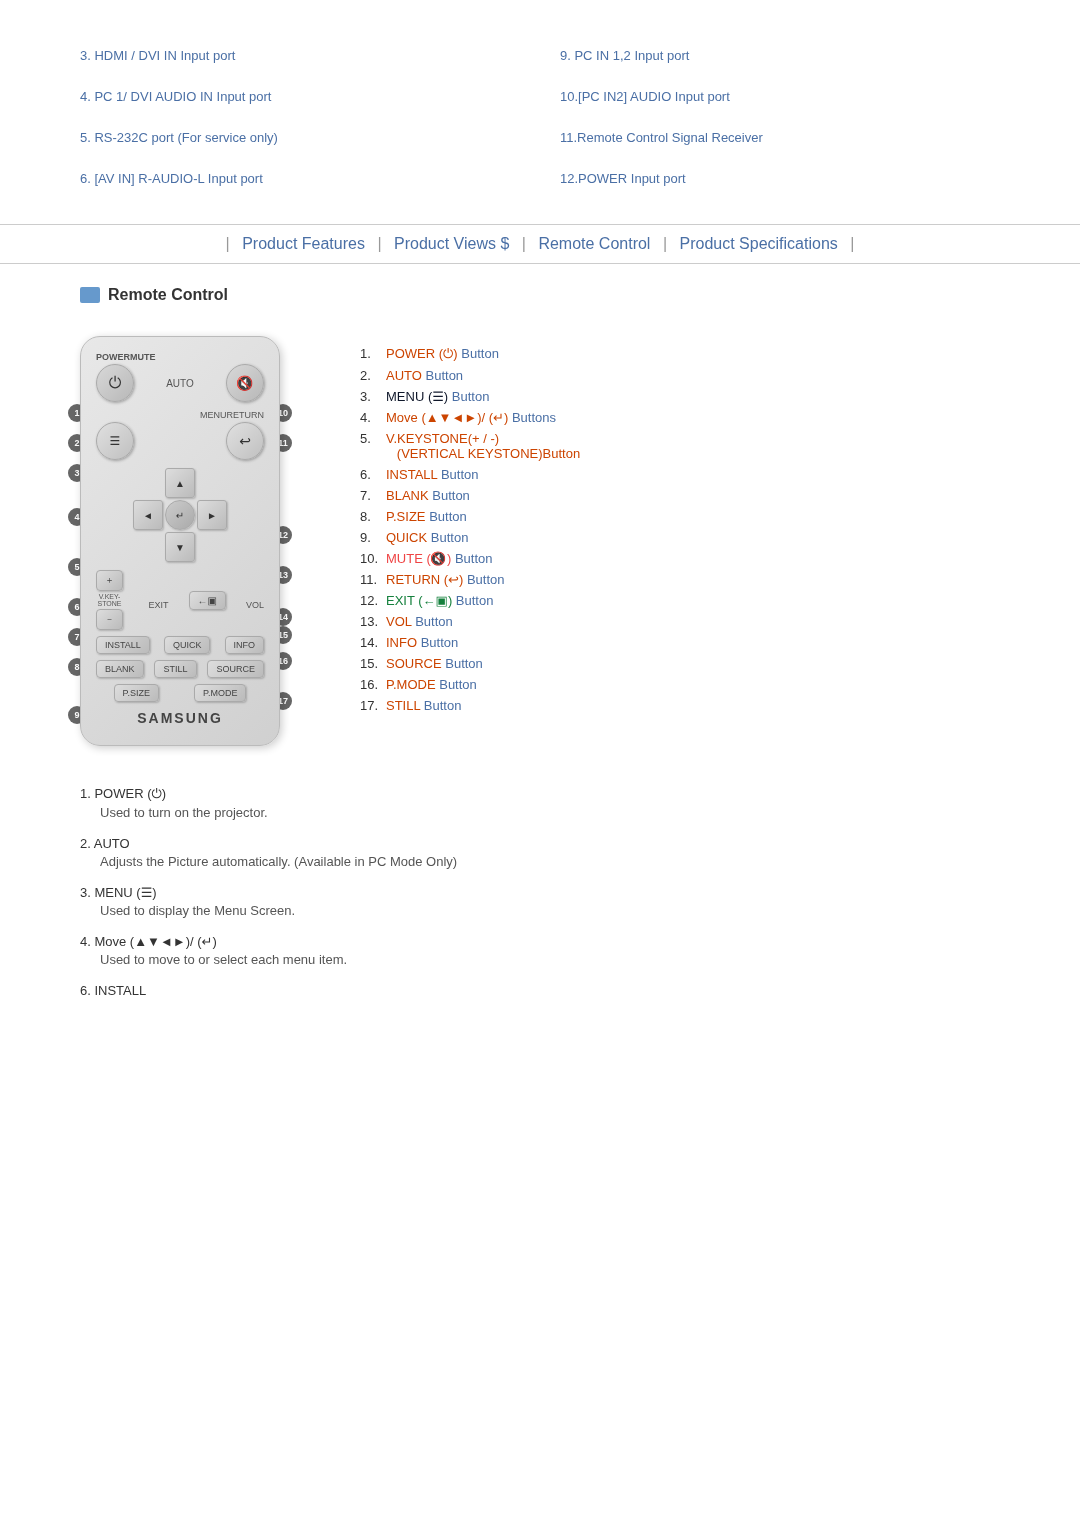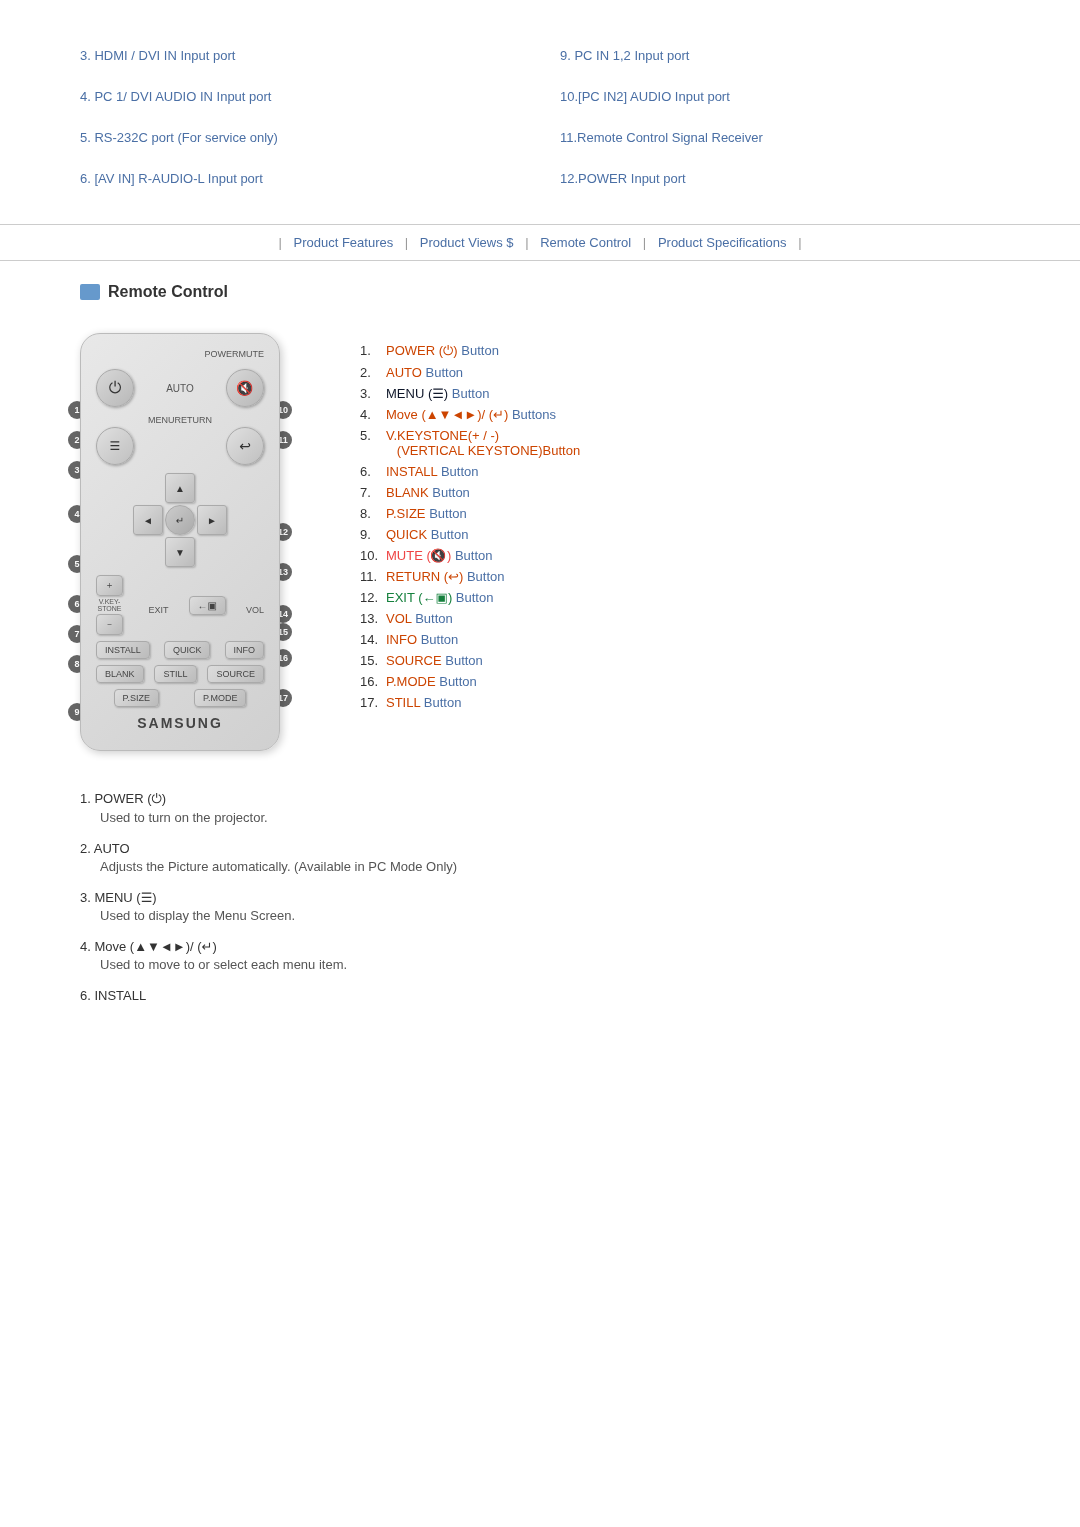"| Product Features | Product" .nav-bar { font-size: 13px -> 16px }
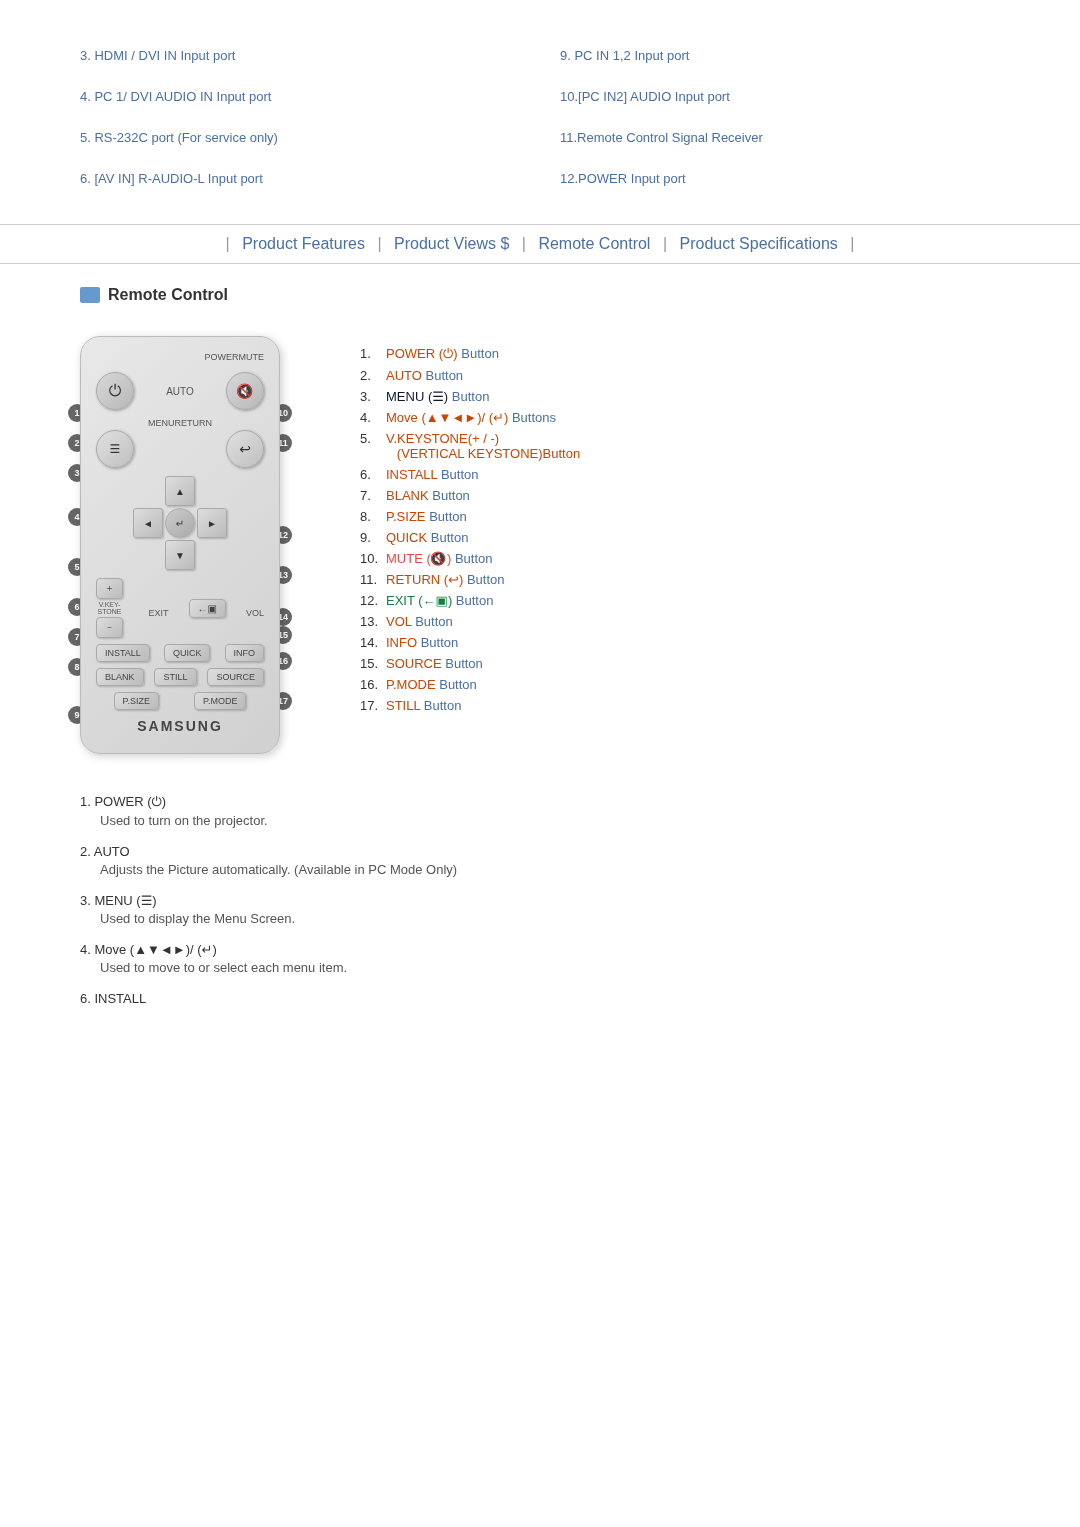"POWER" div { font-weight: none -> bold; justify-content: flex-end -> flex-start; margin-bottom: 10px -> 2px }
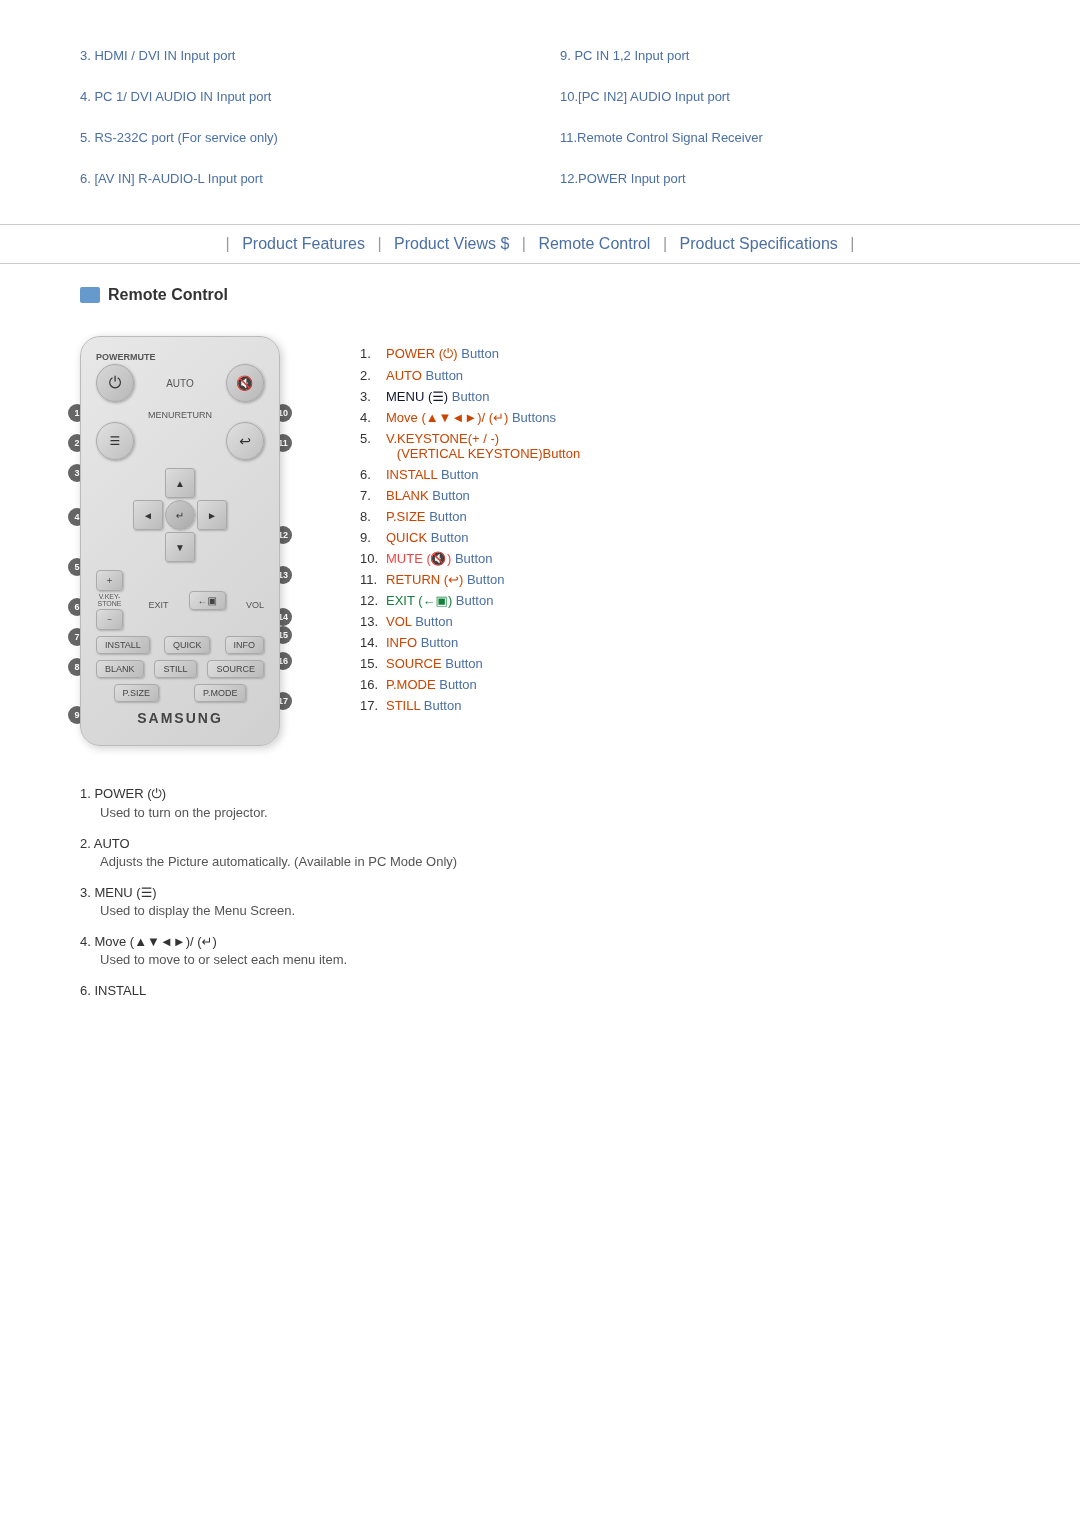"MENU" div { justify-content: center -> flex-end }
